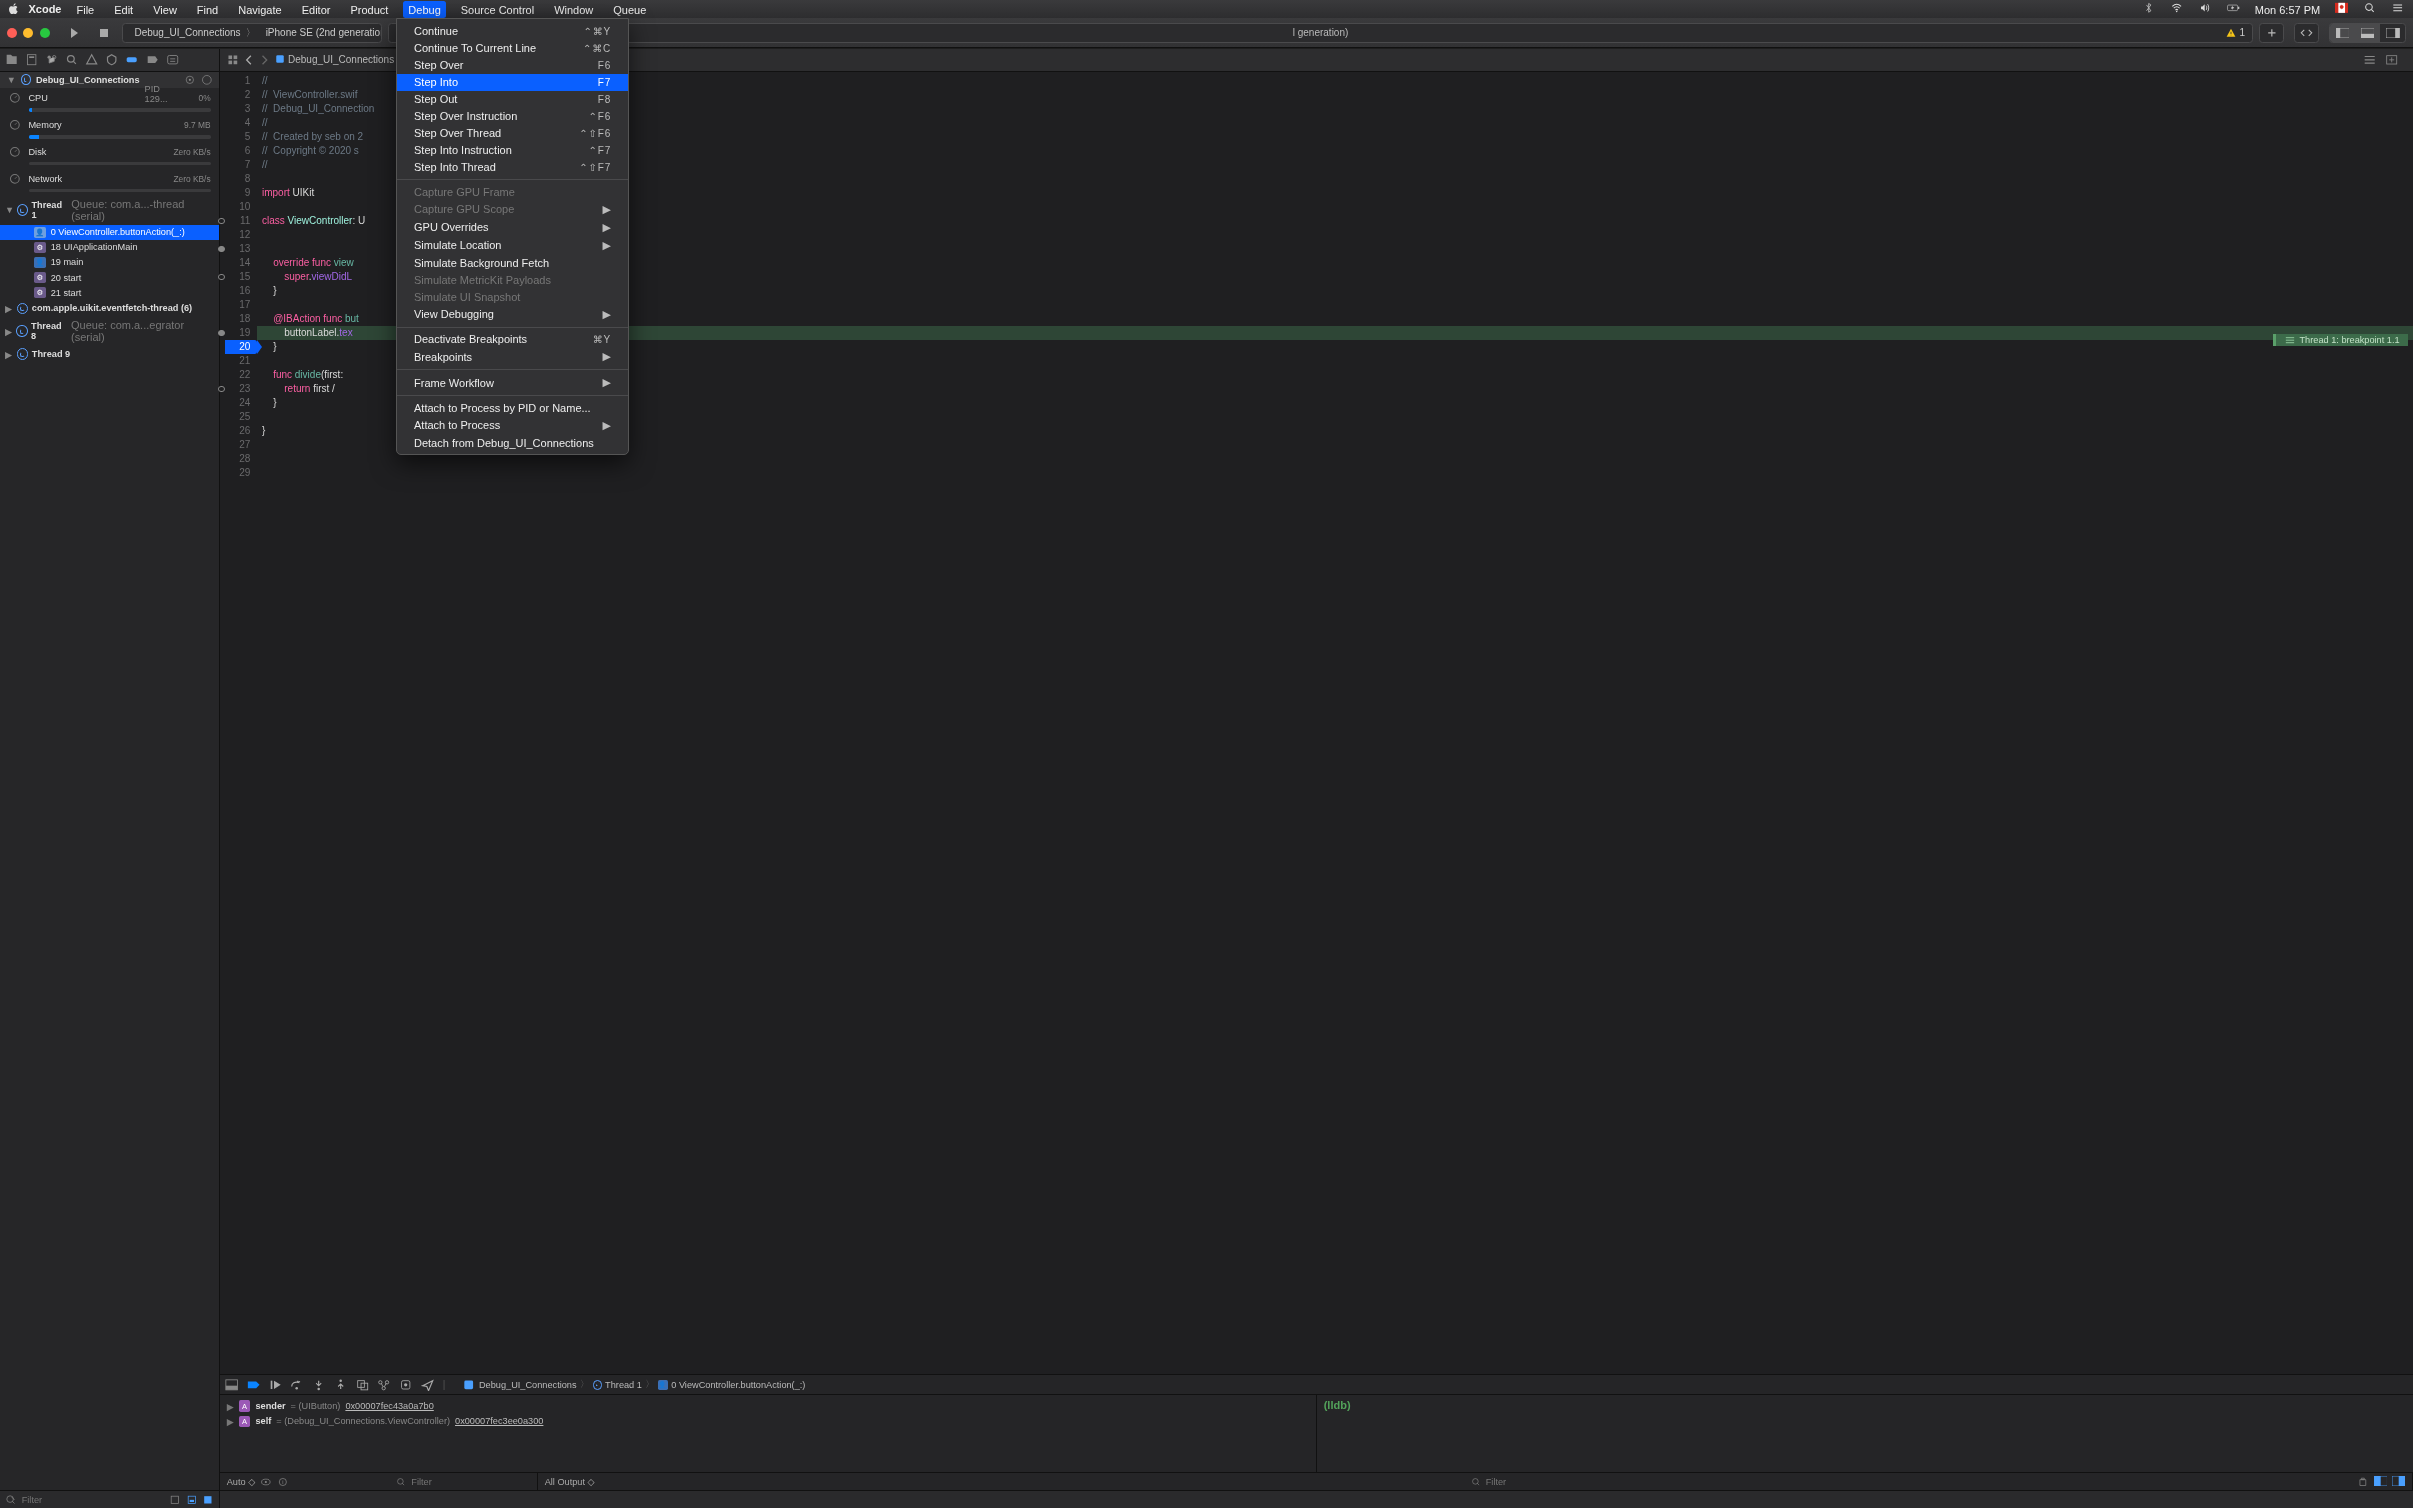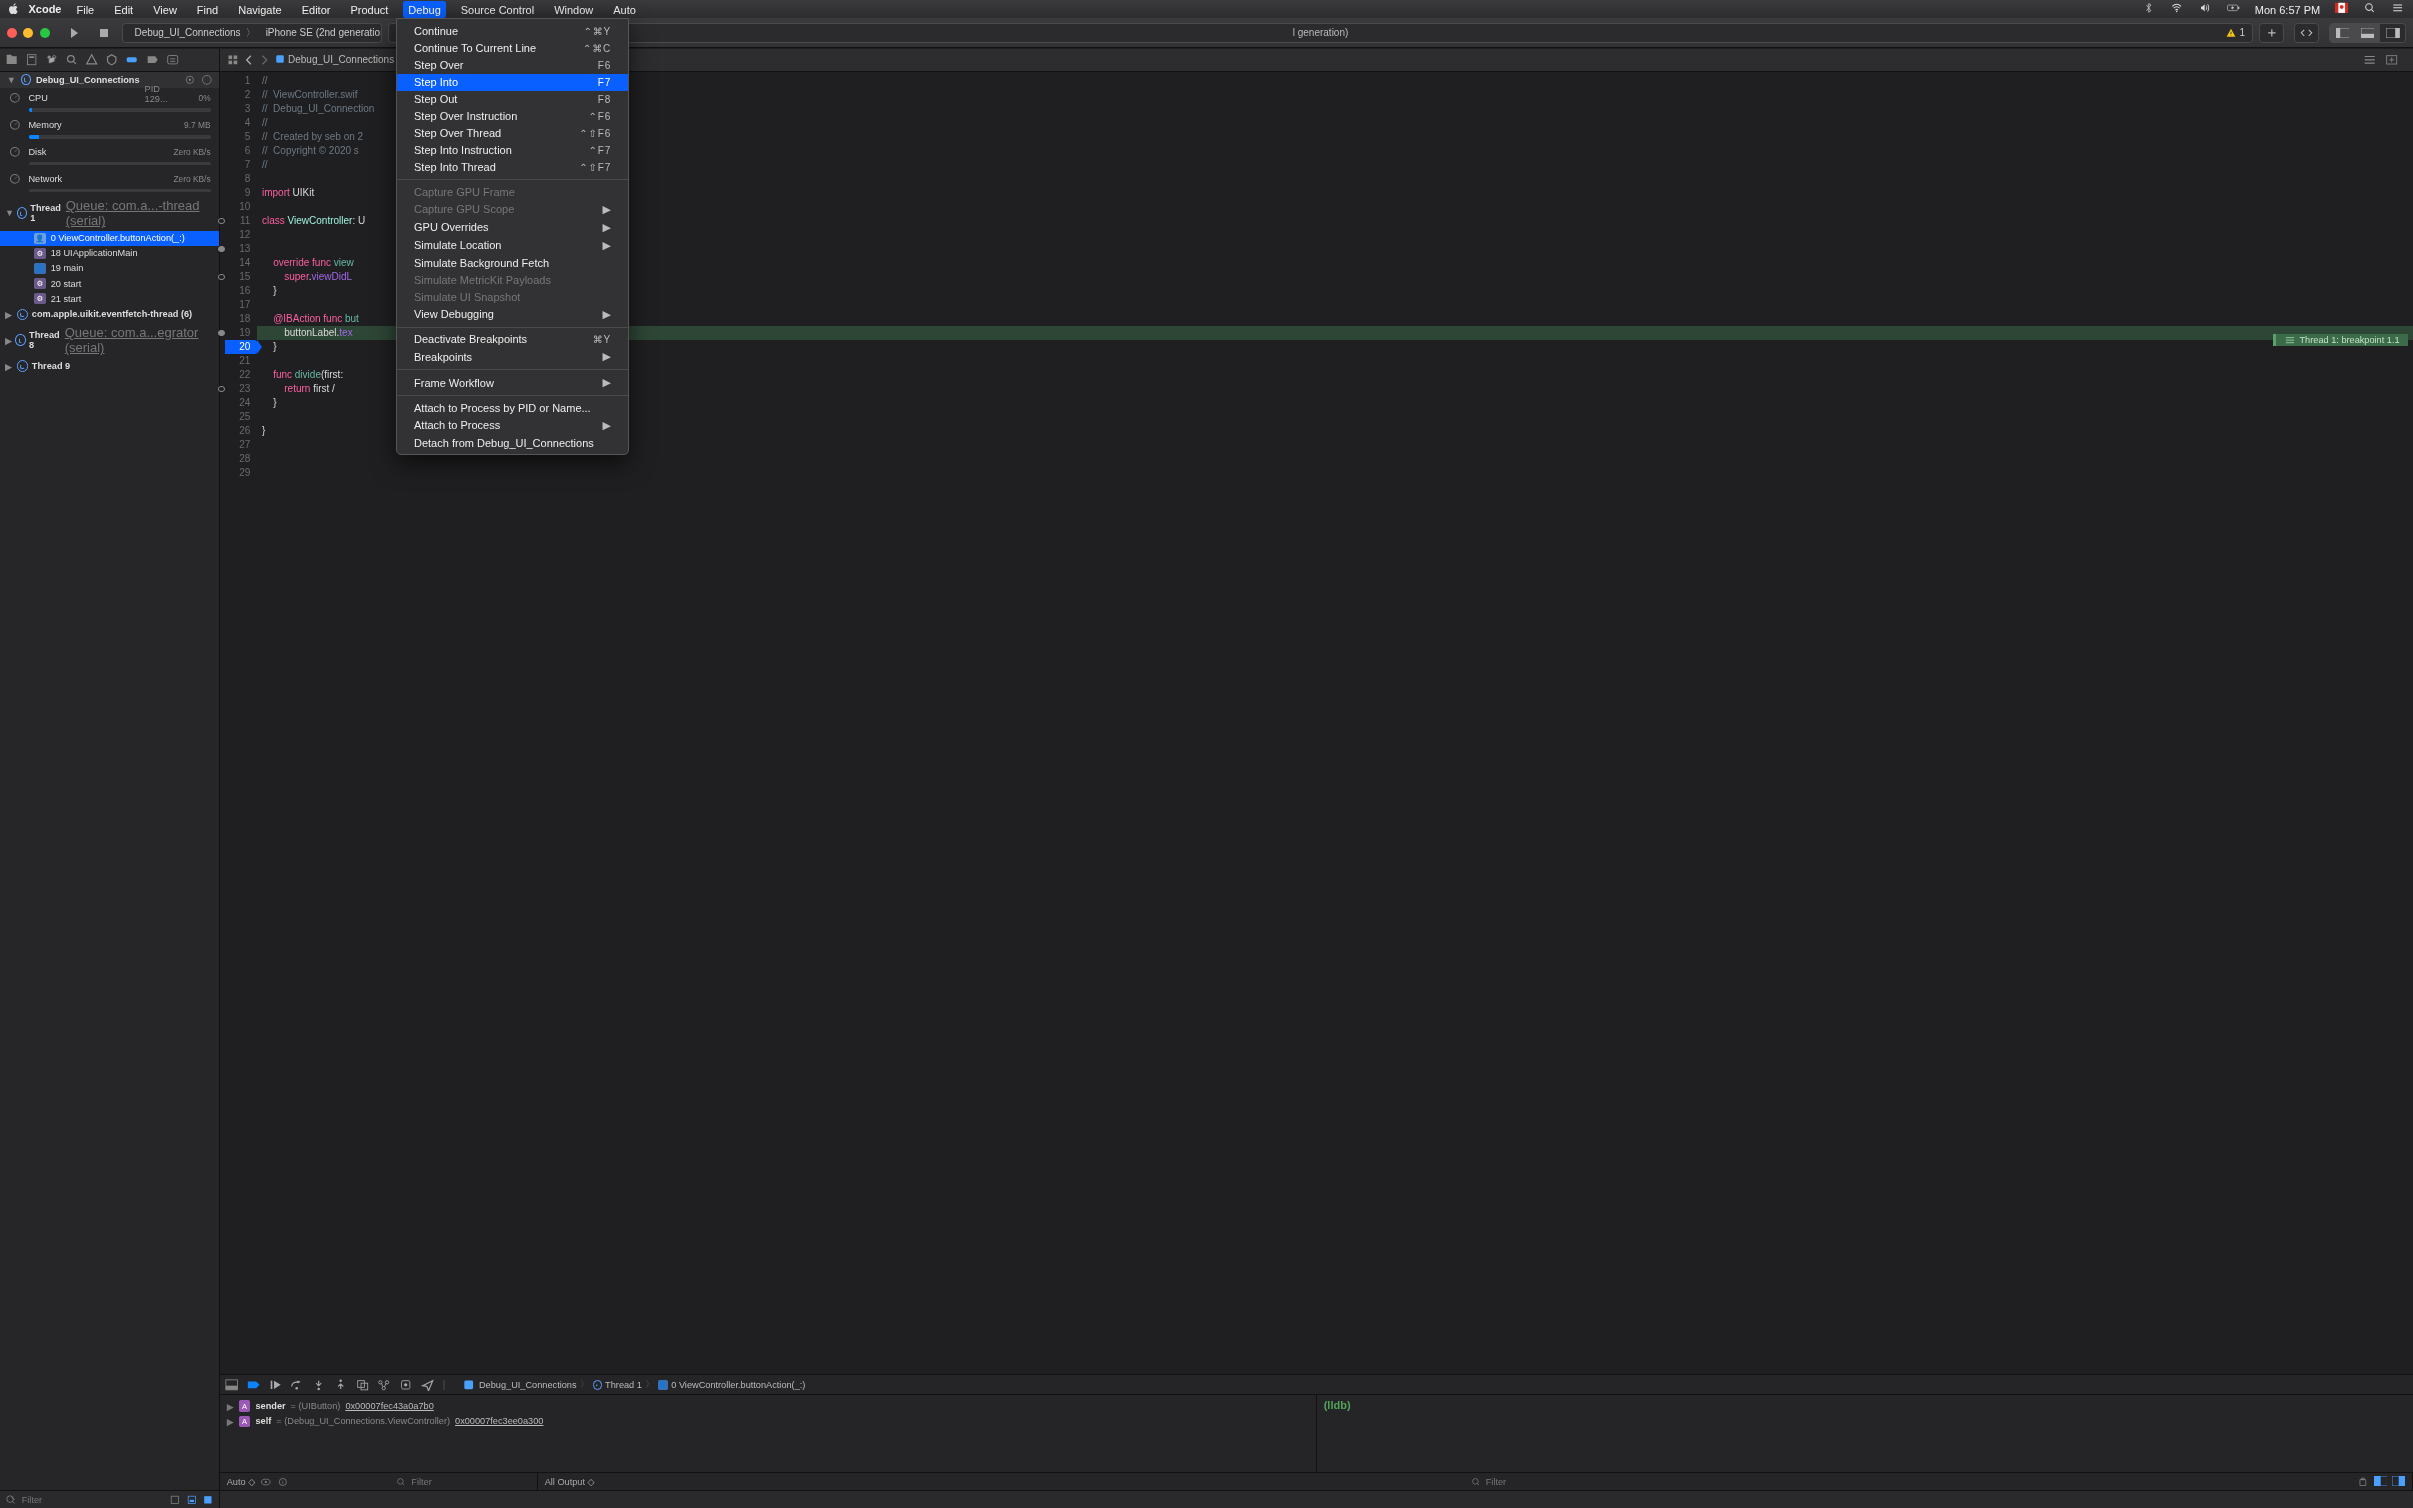"Auto" span.item { text: Auto -> Queue }
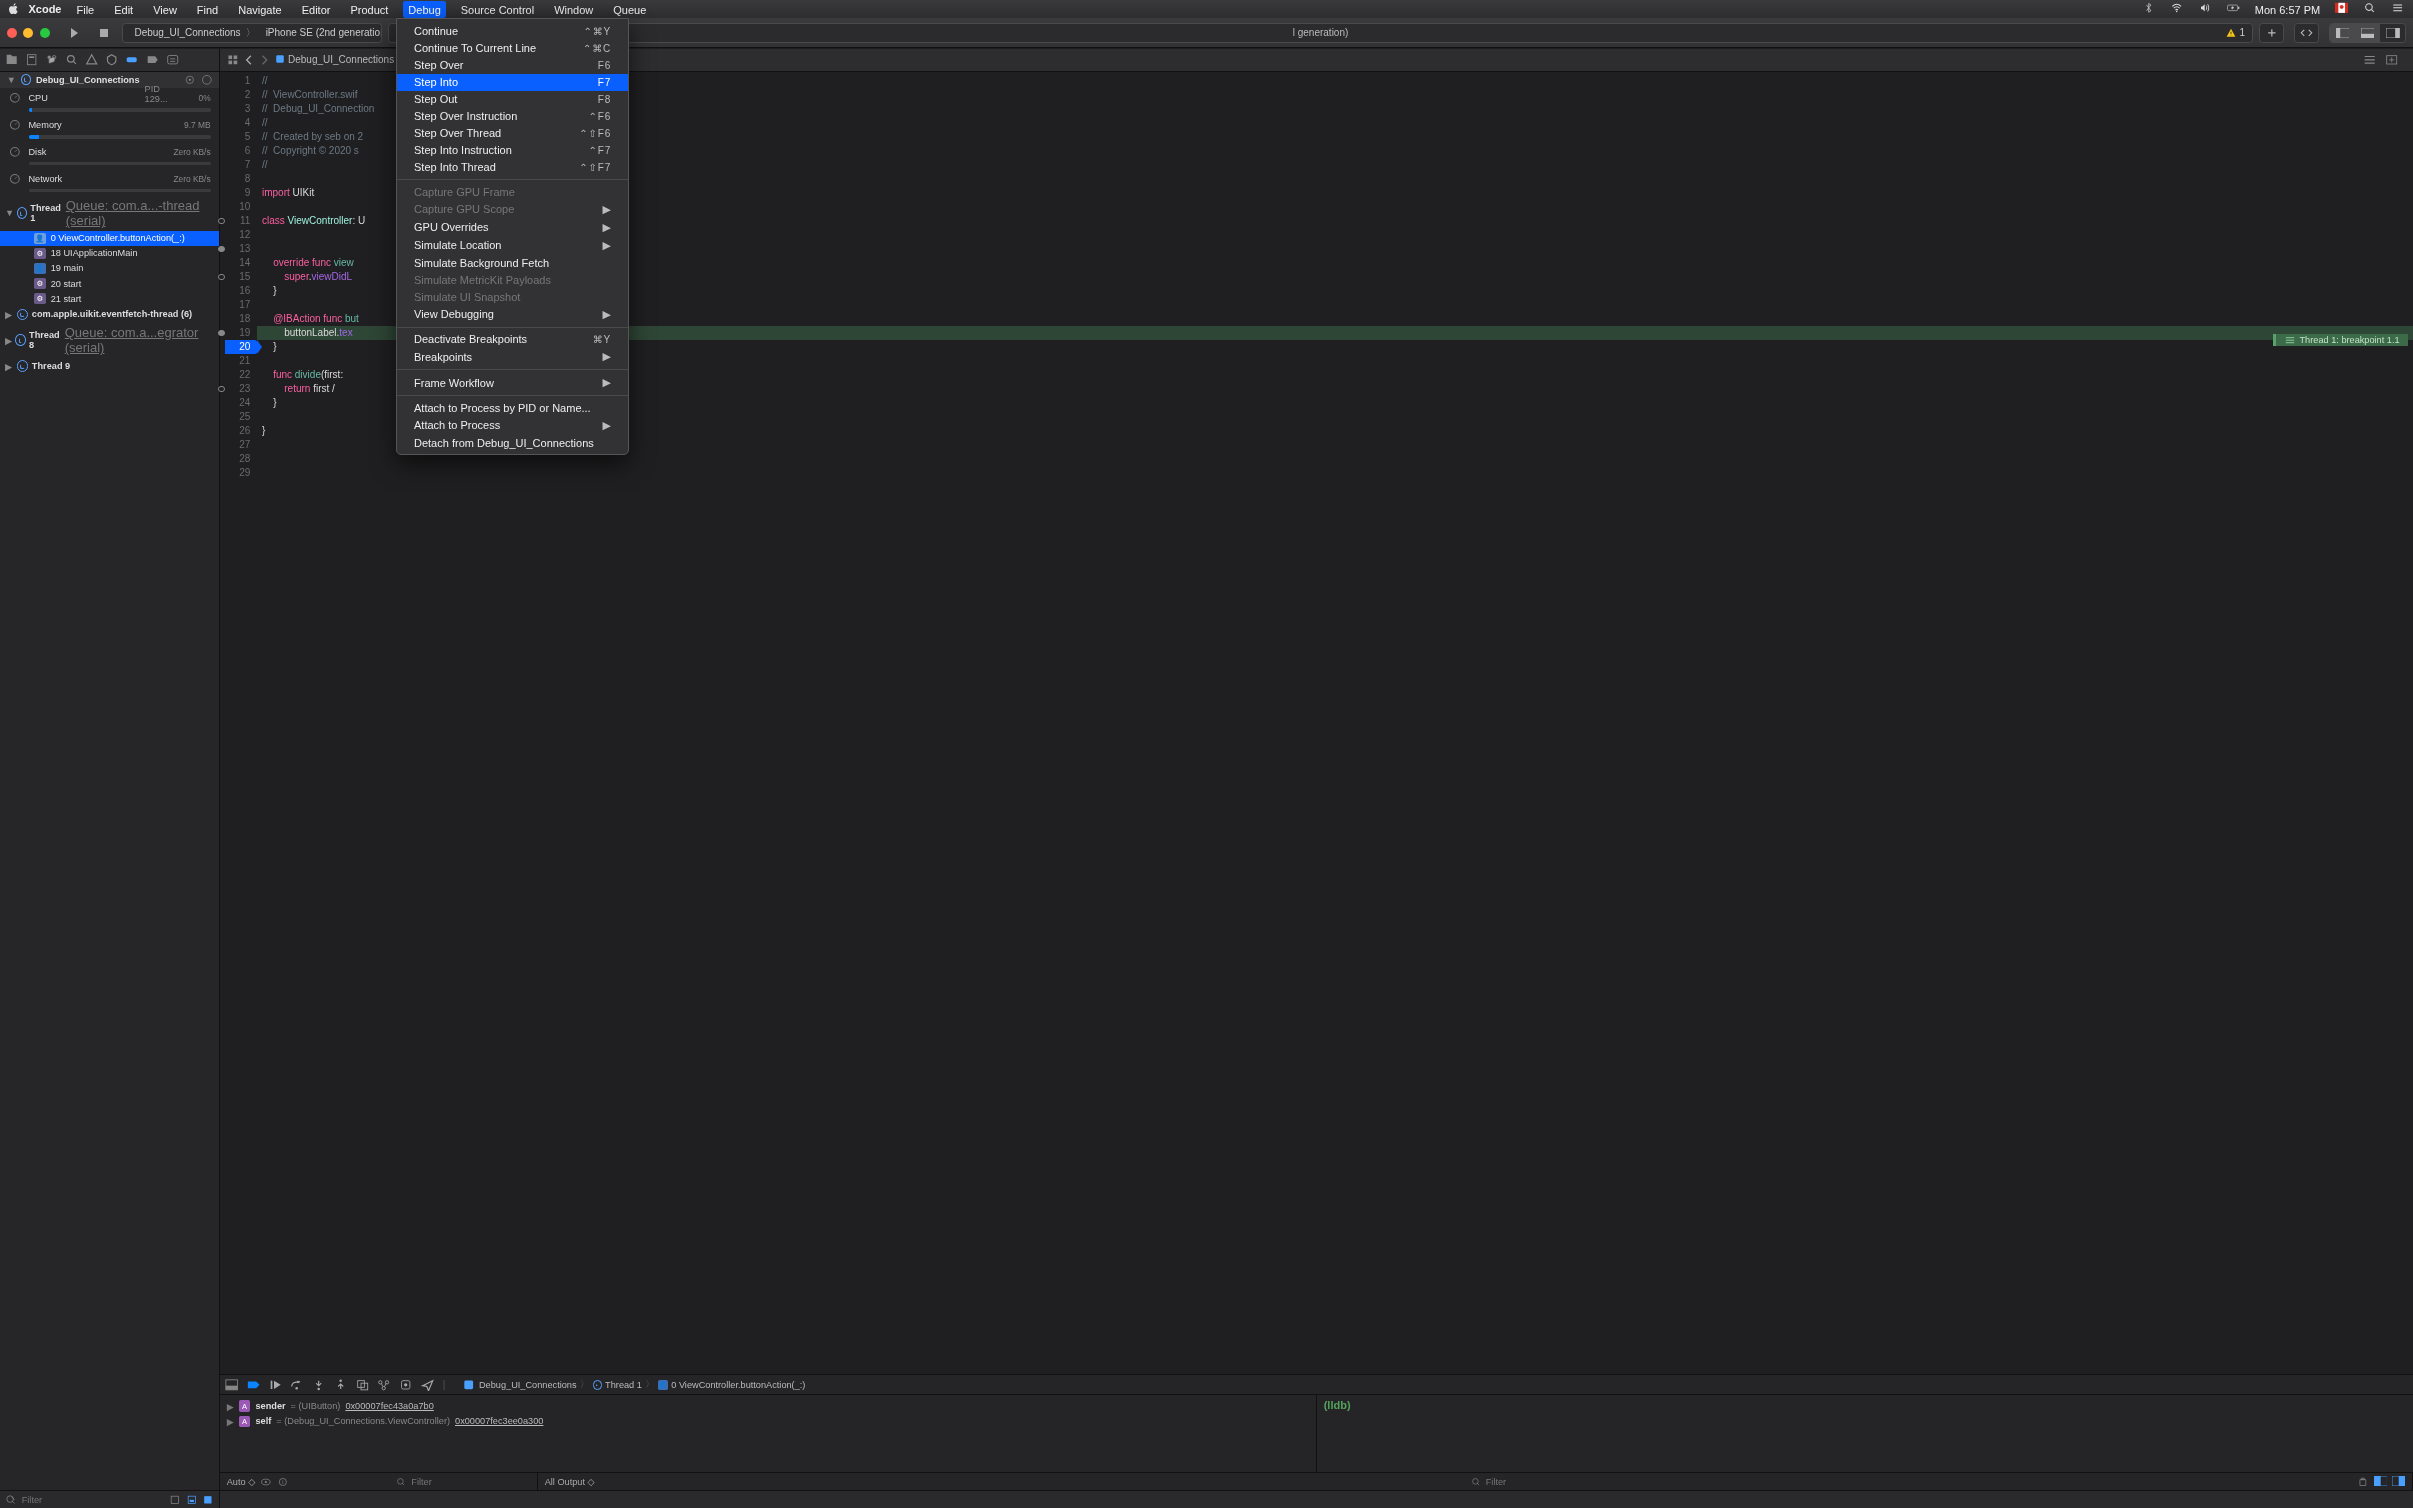"Queue: com.a...-thread (serial)" .thread-row .detail { font-size: 13px -> 11px; text-decoration: underline -> none }
